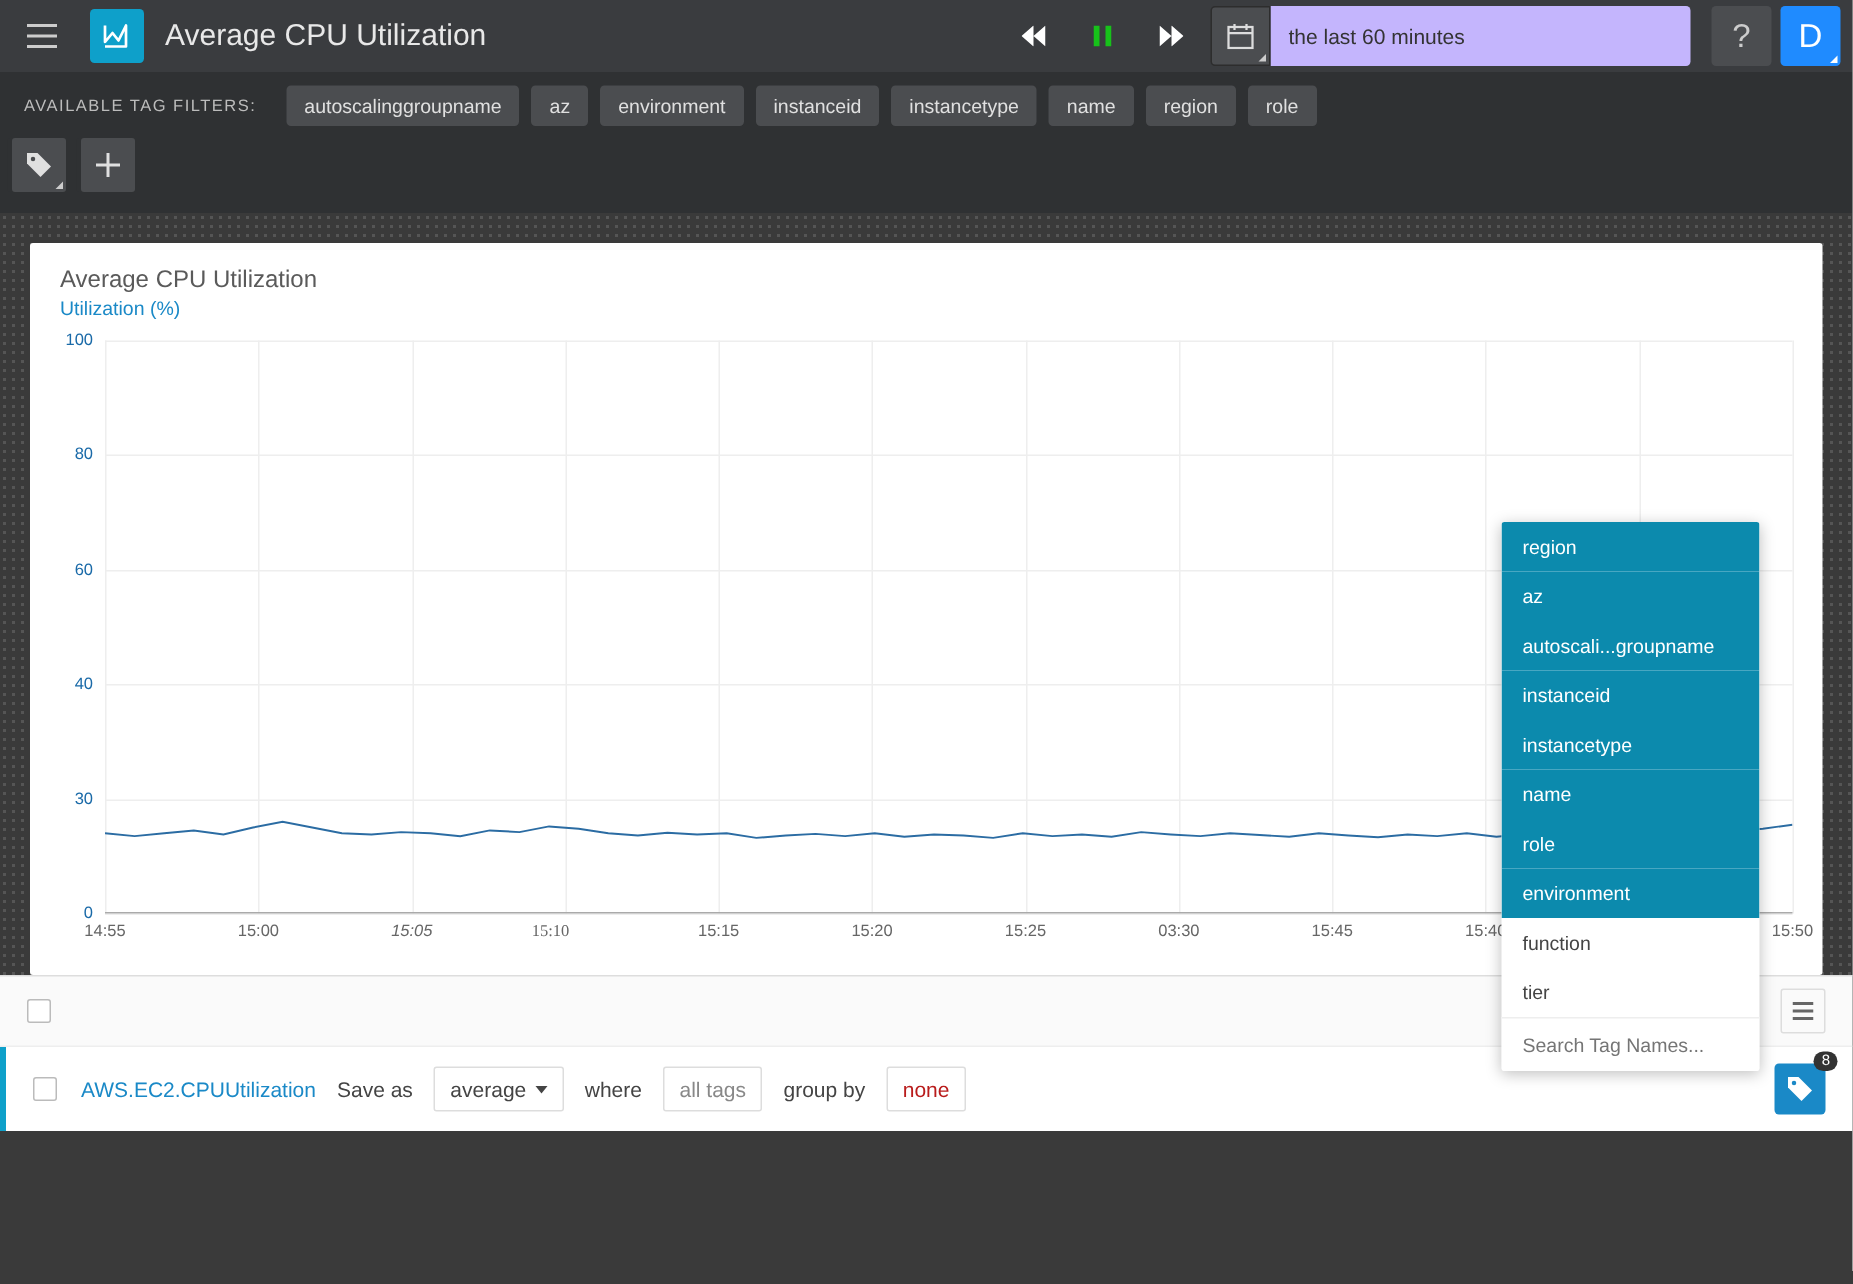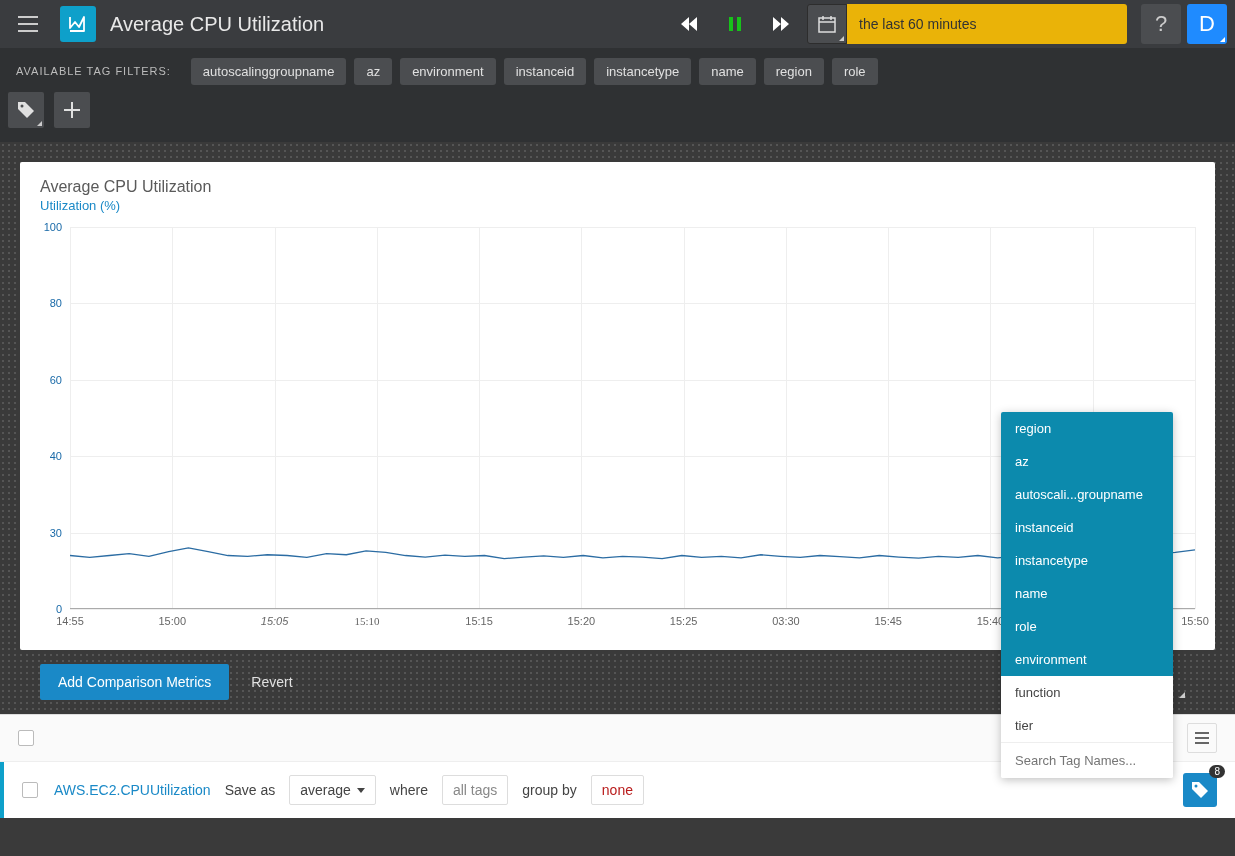"the last 60 minutes" .time-input { background: #eab308 -> #c4b5fd }
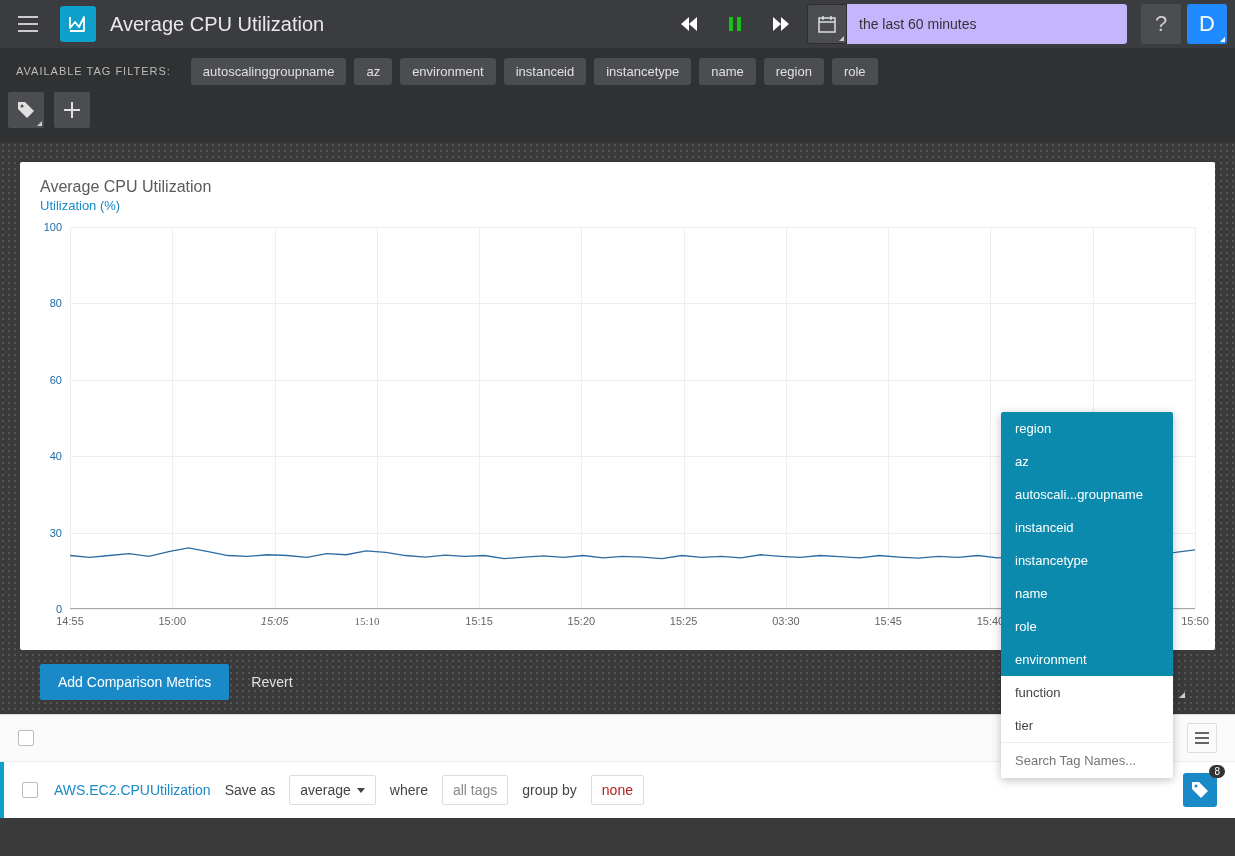"Add Comparison Metrics" div.actionbar { html: <div> <div>Add Comparison Metrics</div> <div>Revert</div> <div> <span>Save</span> <div></div> </div> </div> -> none }
